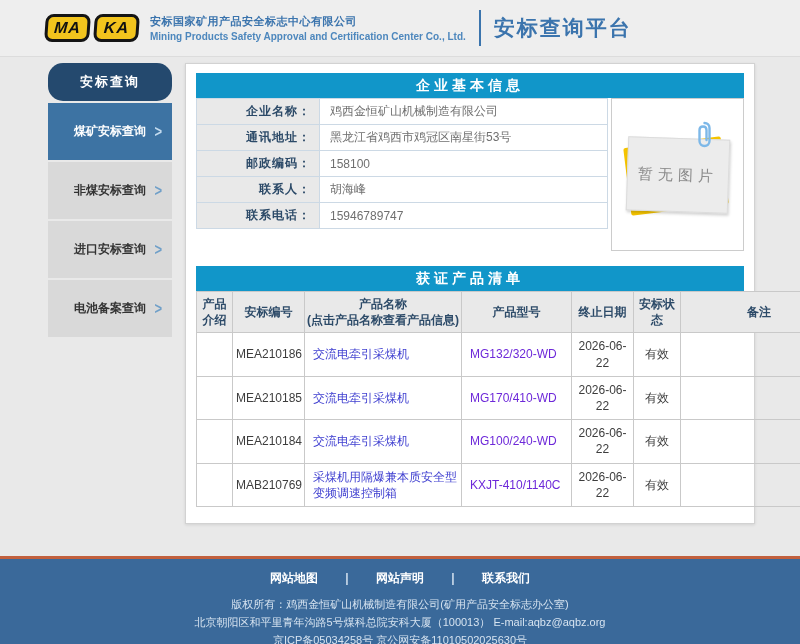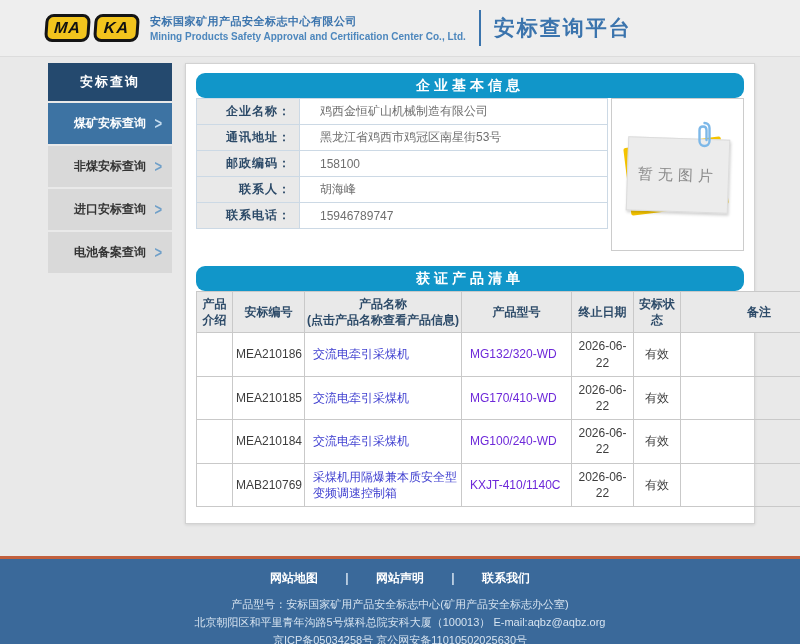"安标查询" .sidebar-header { border-radius: none -> 15px }
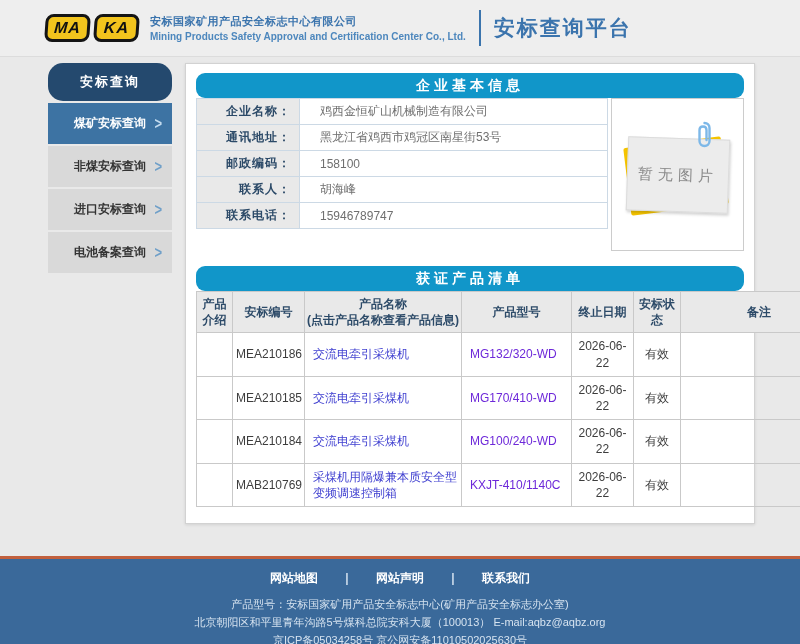"企业基本信息" .section-bar { border-radius: 9px -> none }
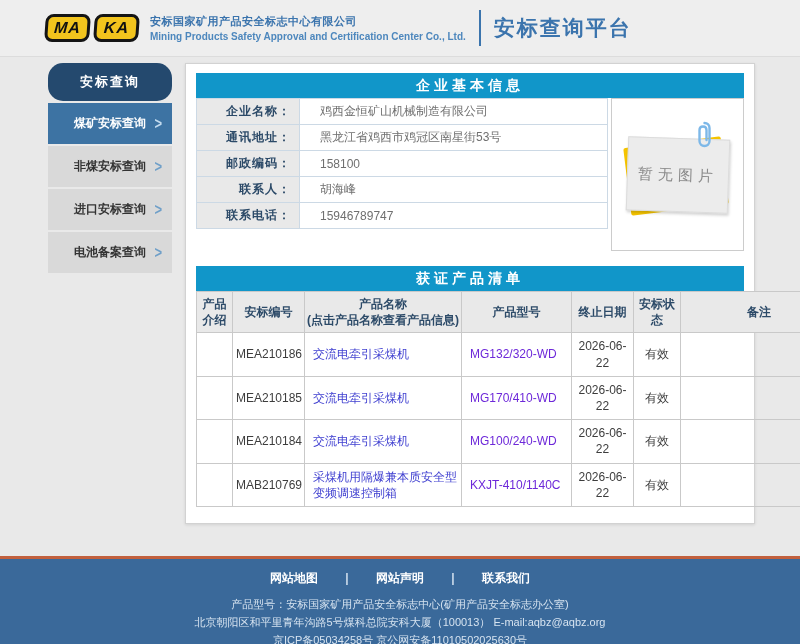"企业名称：" .info-table td.lbl { width: 103px -> 123px }
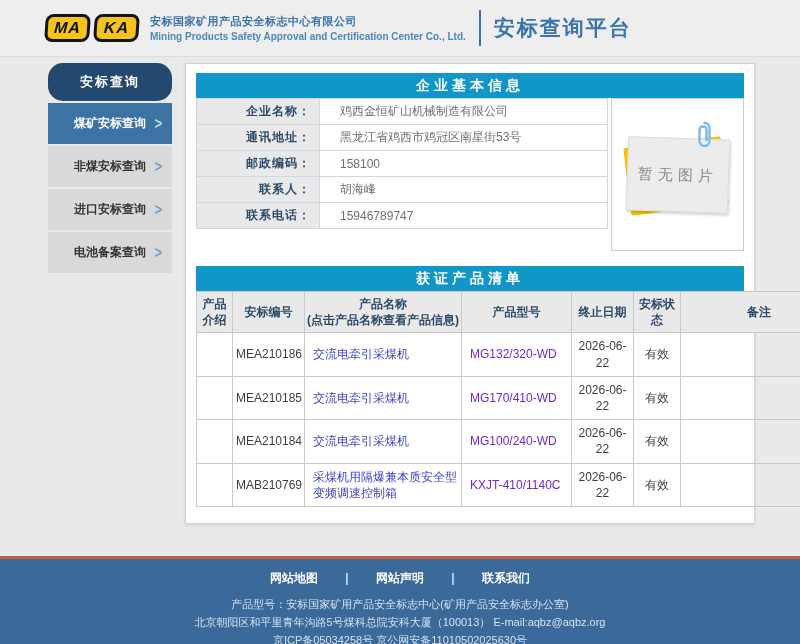"鸡西金恒矿山机械制造有限公司" .info-table td.val { padding-left: 20px -> 10px }
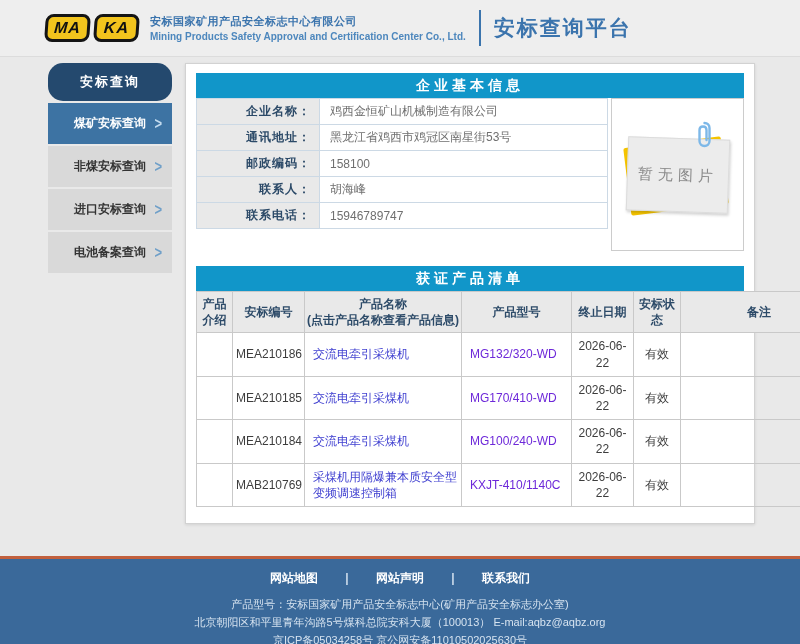"煤矿安标查询" .side-item { padding: 12px 0 -> 20px 0 }
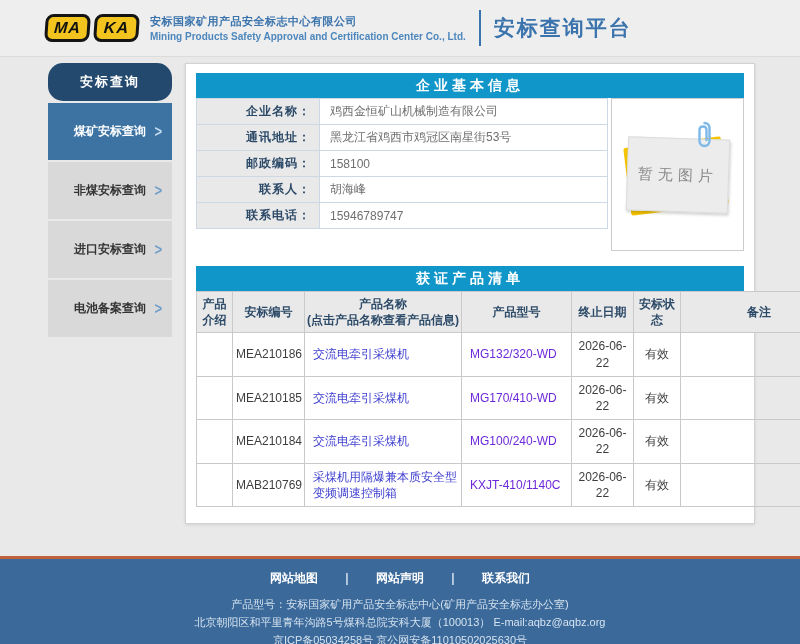"产品型号：安标国家矿用产品安全标志中心(矿用产品安全标志办公室)" div { text: 产品型号：安标国家矿用产品安全标志中心 -> 版权所有：鸡西金恒矿山机械制造有限公司 }
